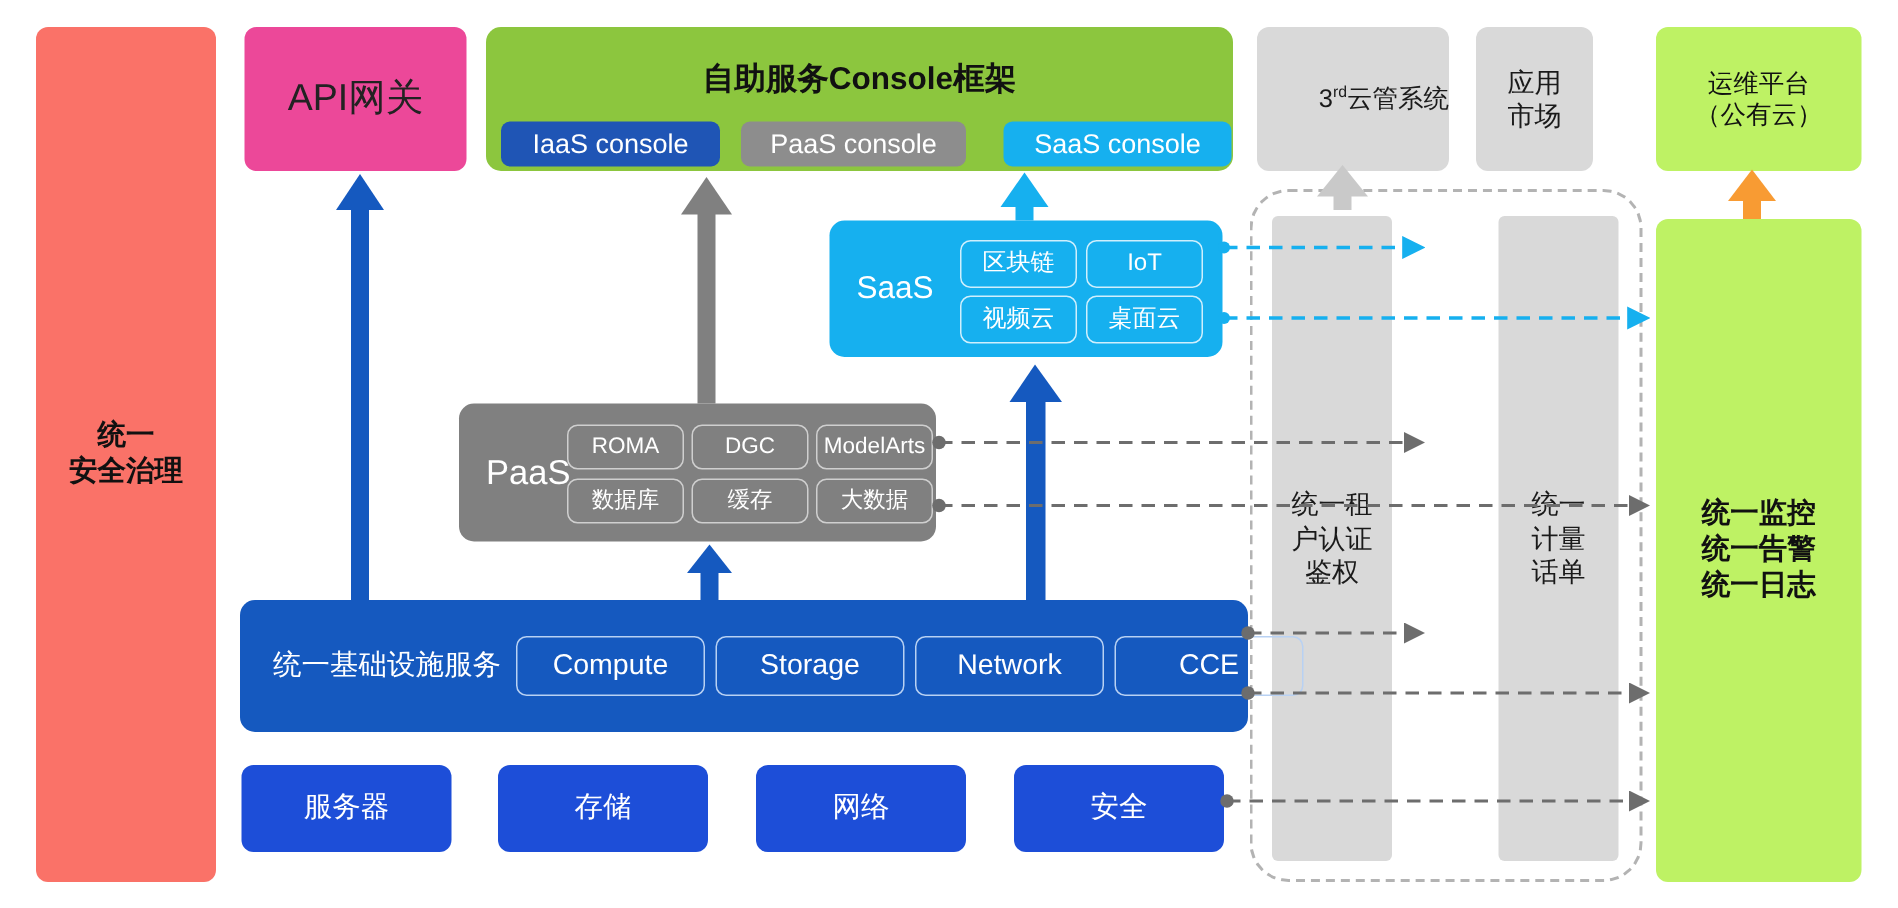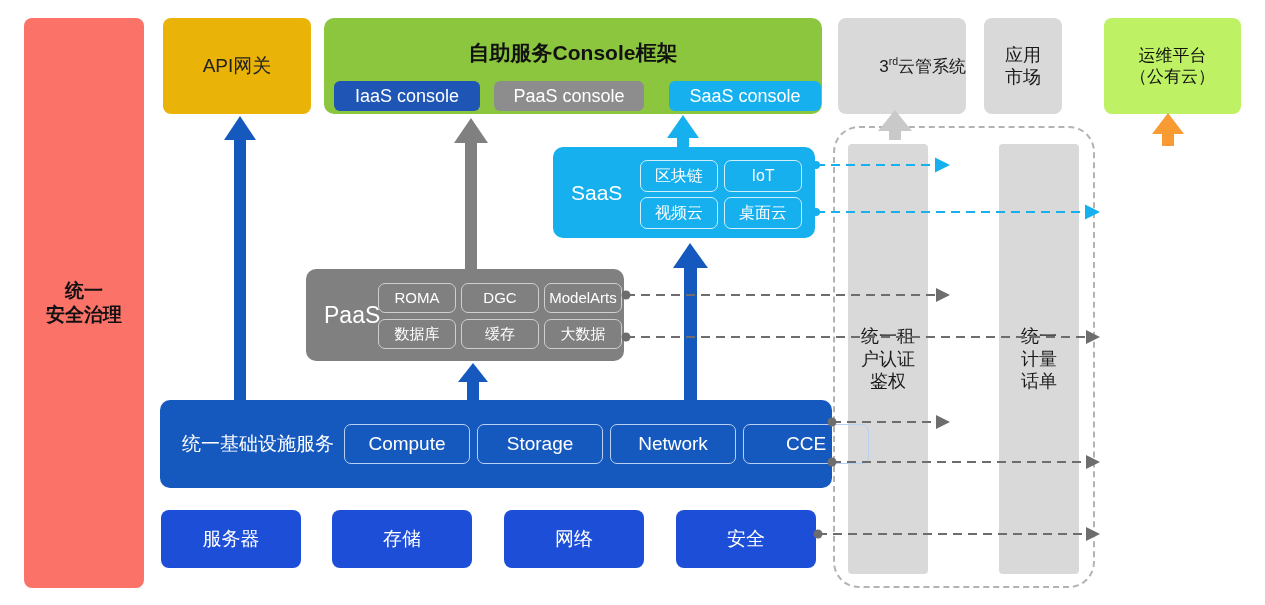"API网关" .apigw { background: #eab308 -> #ec4899; font-size: 19px -> 25px }
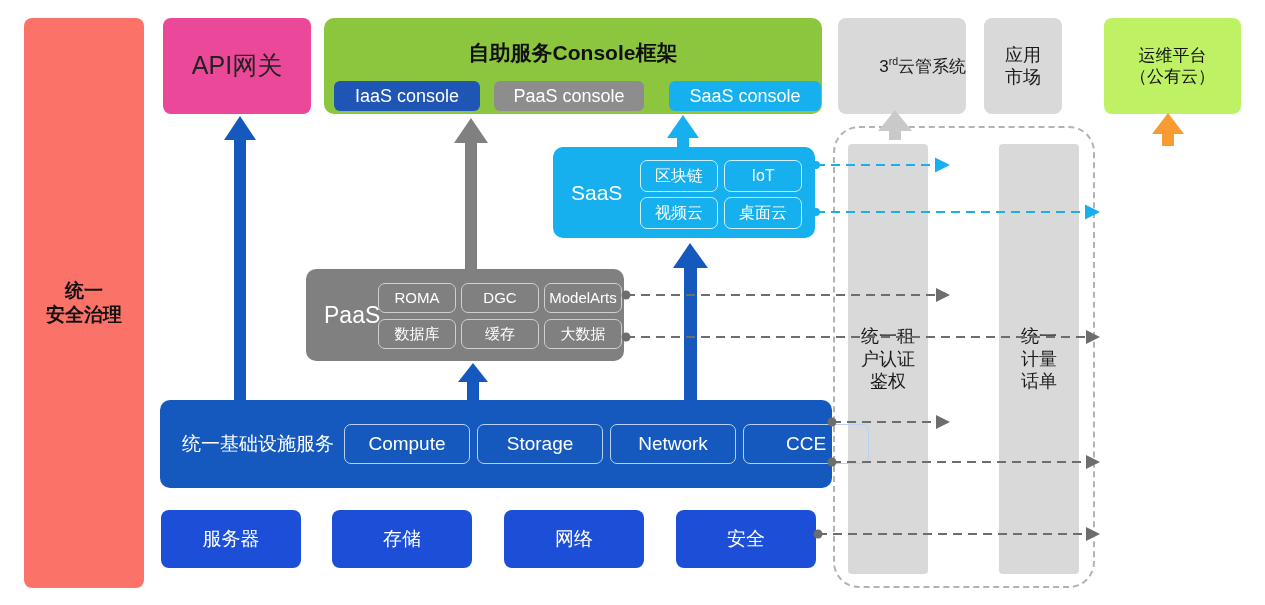"统一监控" div.box { html: none -> <div> <div> <div>统一监控</div> <div>统一告警</div> <div>统一日志</div> </div> </div> }
